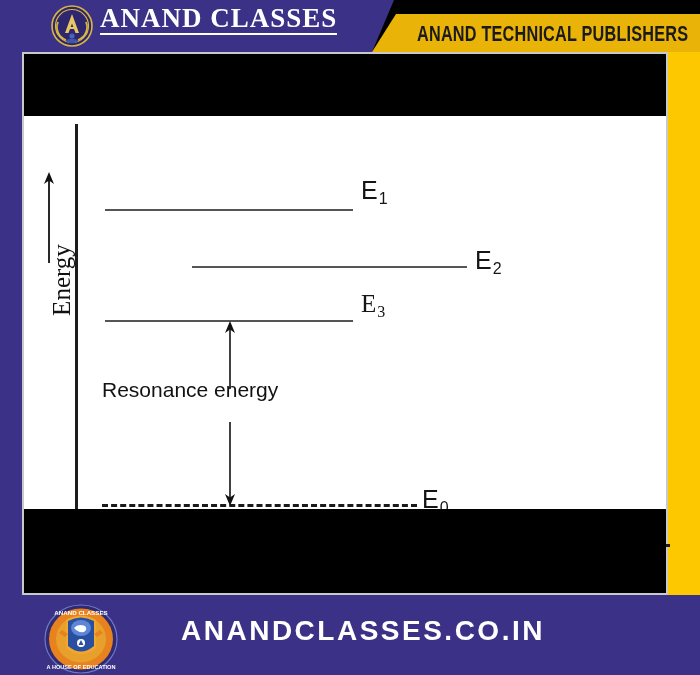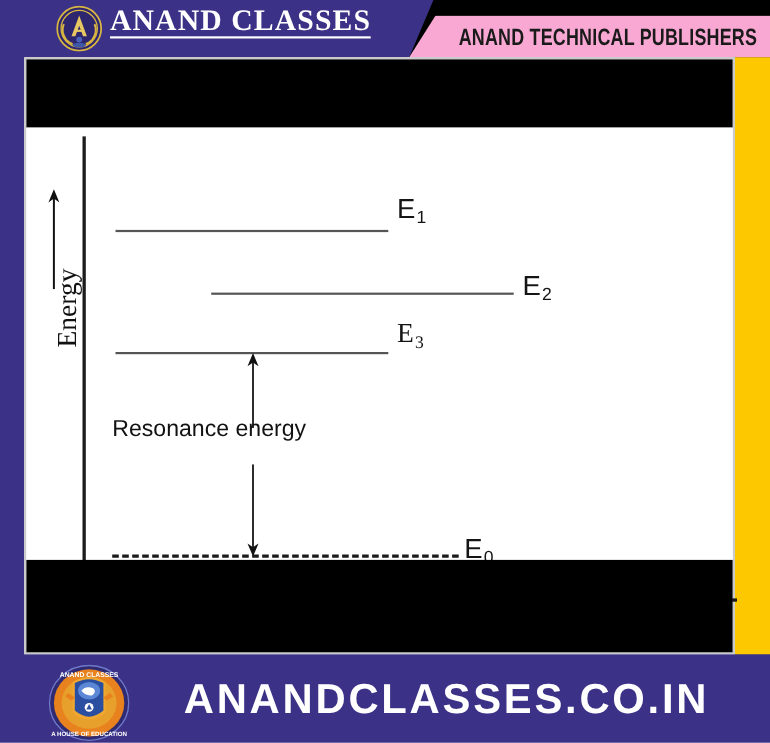"ANAND TECHNICAL PUBLISHERS" .hdr-yellow { background: #f9a8d4 -> #eab308 }
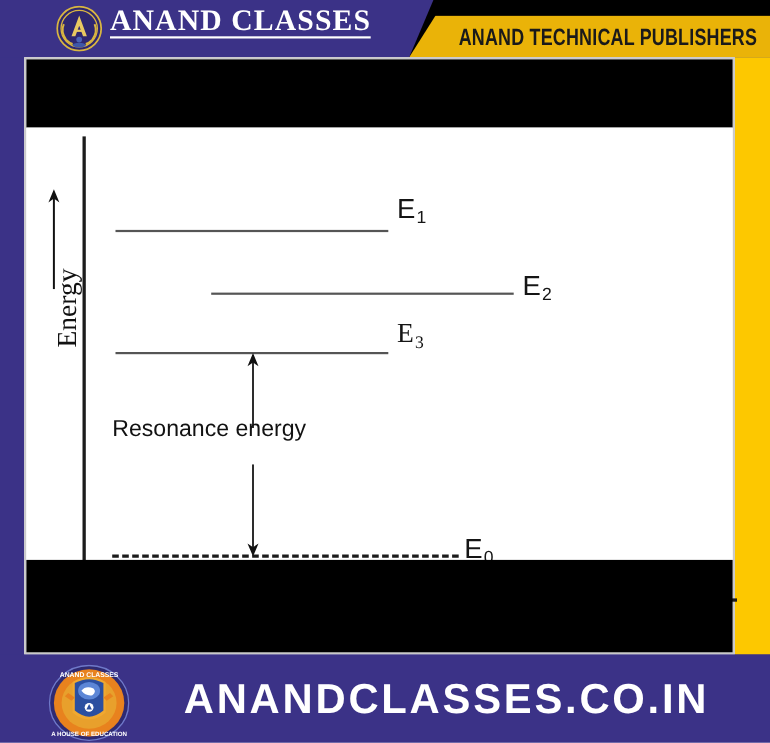"ANANDCLASSES.CO.IN" .ftr-text { font-size: 38px -> 28px; left: 167px -> 181px }
